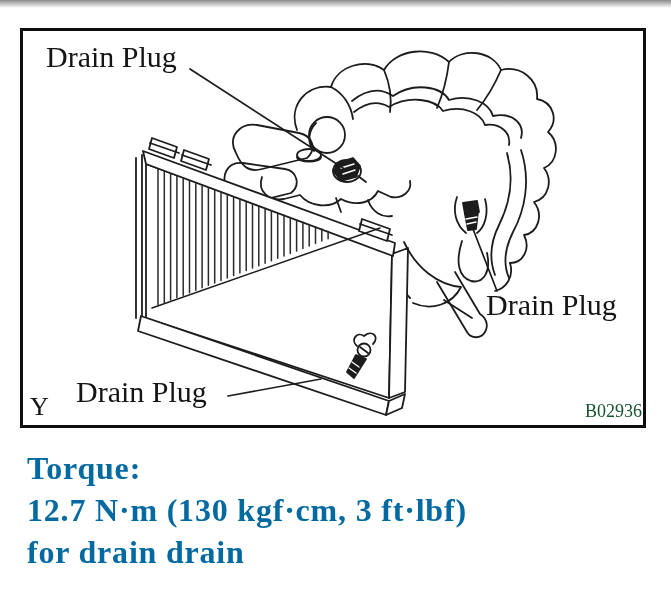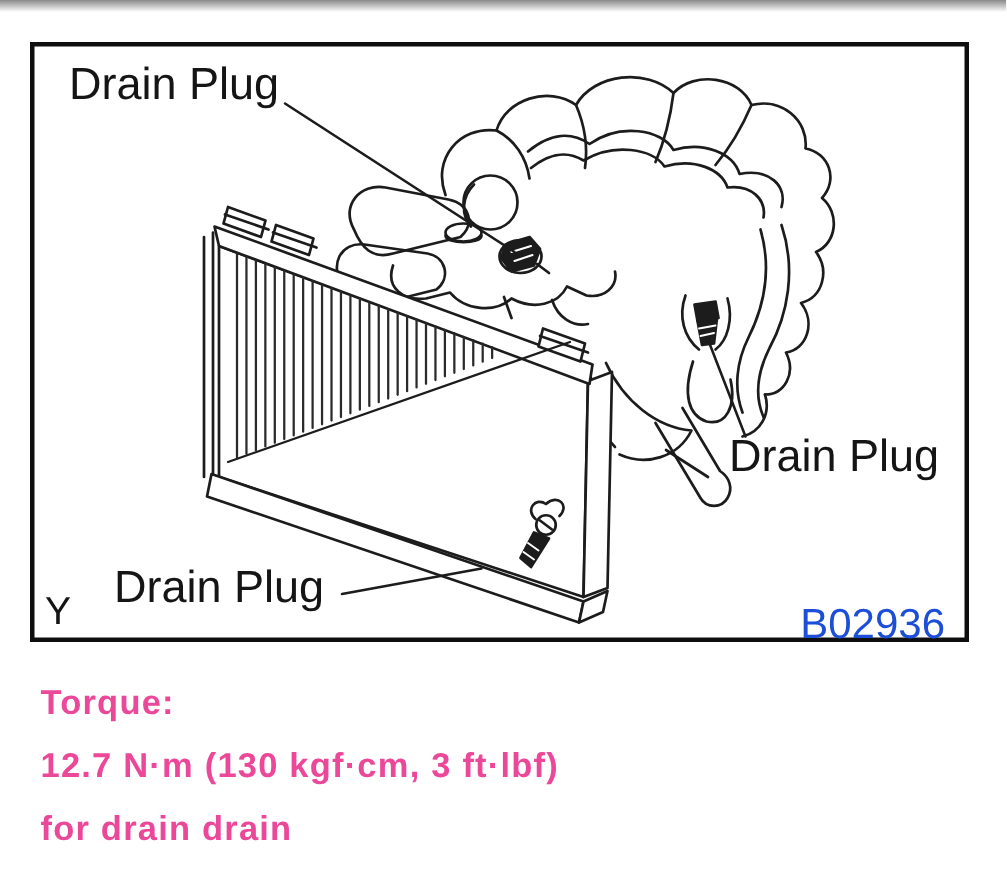"Drain Plug" .page { font-family: Liberation Sans, sans-serif -> Liberation Serif, serif }
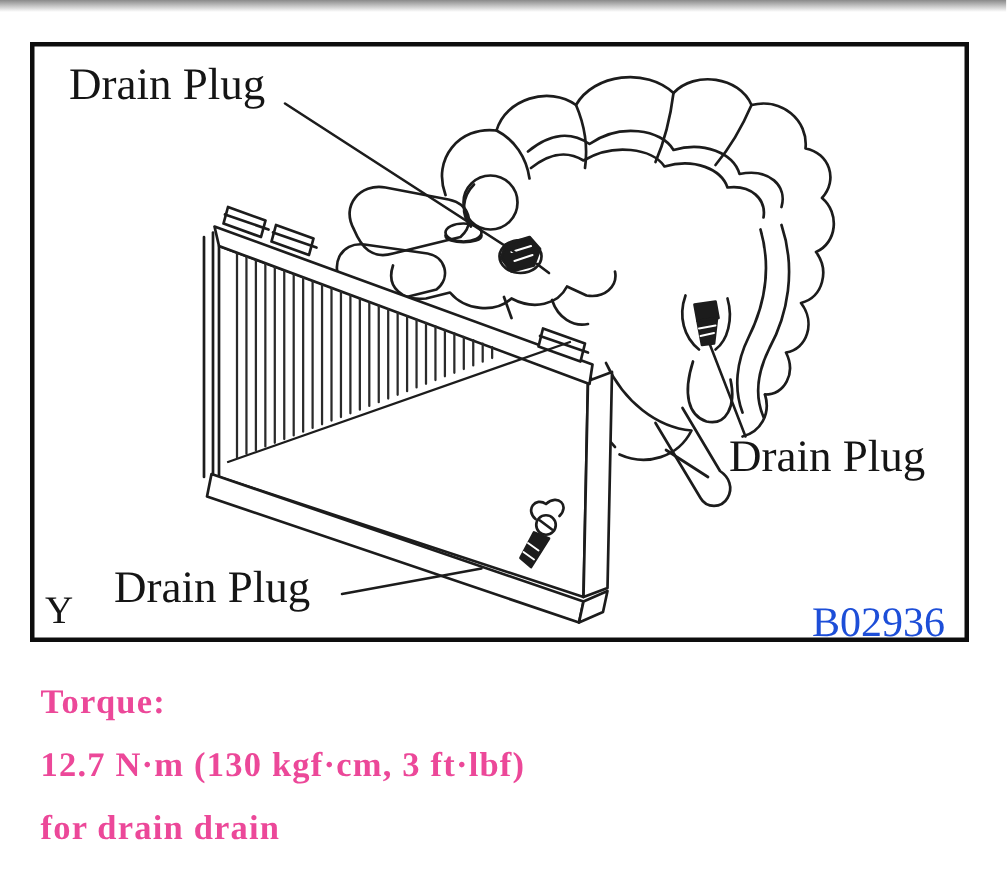"B02936" .figure-code { color: #1d4ed8 -> #14532d; font-size: 28px -> 18px; left: 528px -> 540px }
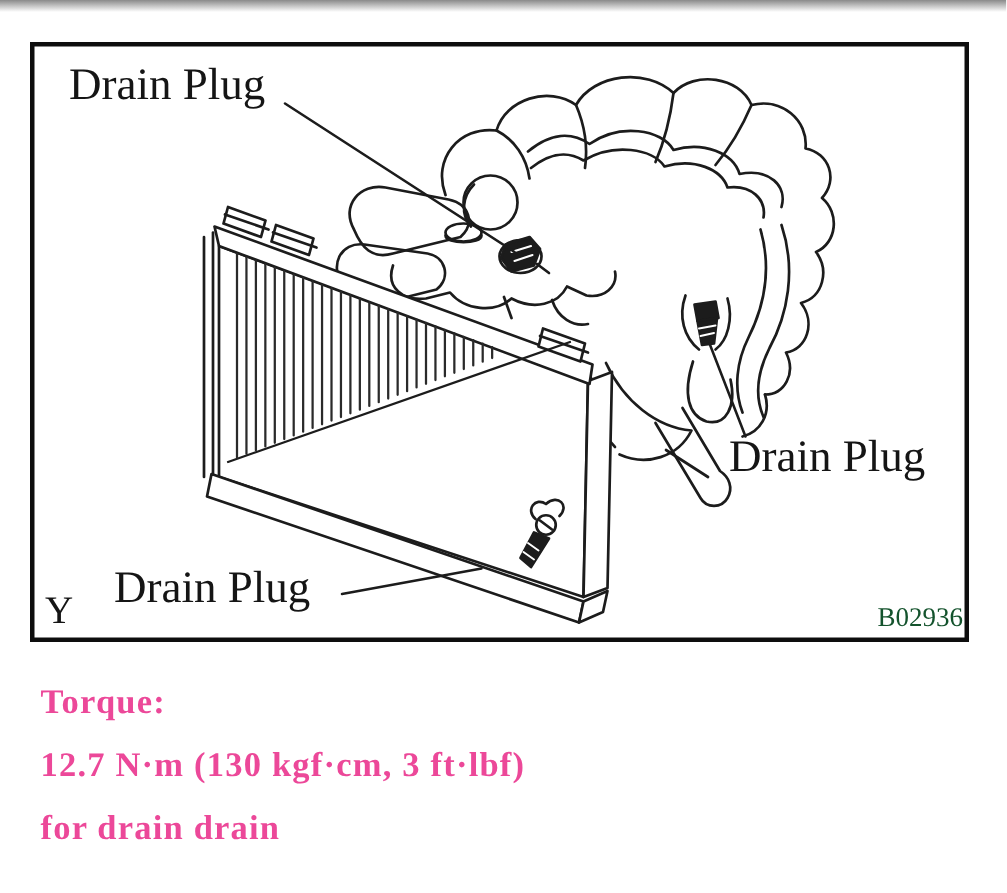"Torque:" .torque { color: #ec4899 -> #0369a1; font-size: 23px -> 32px }
